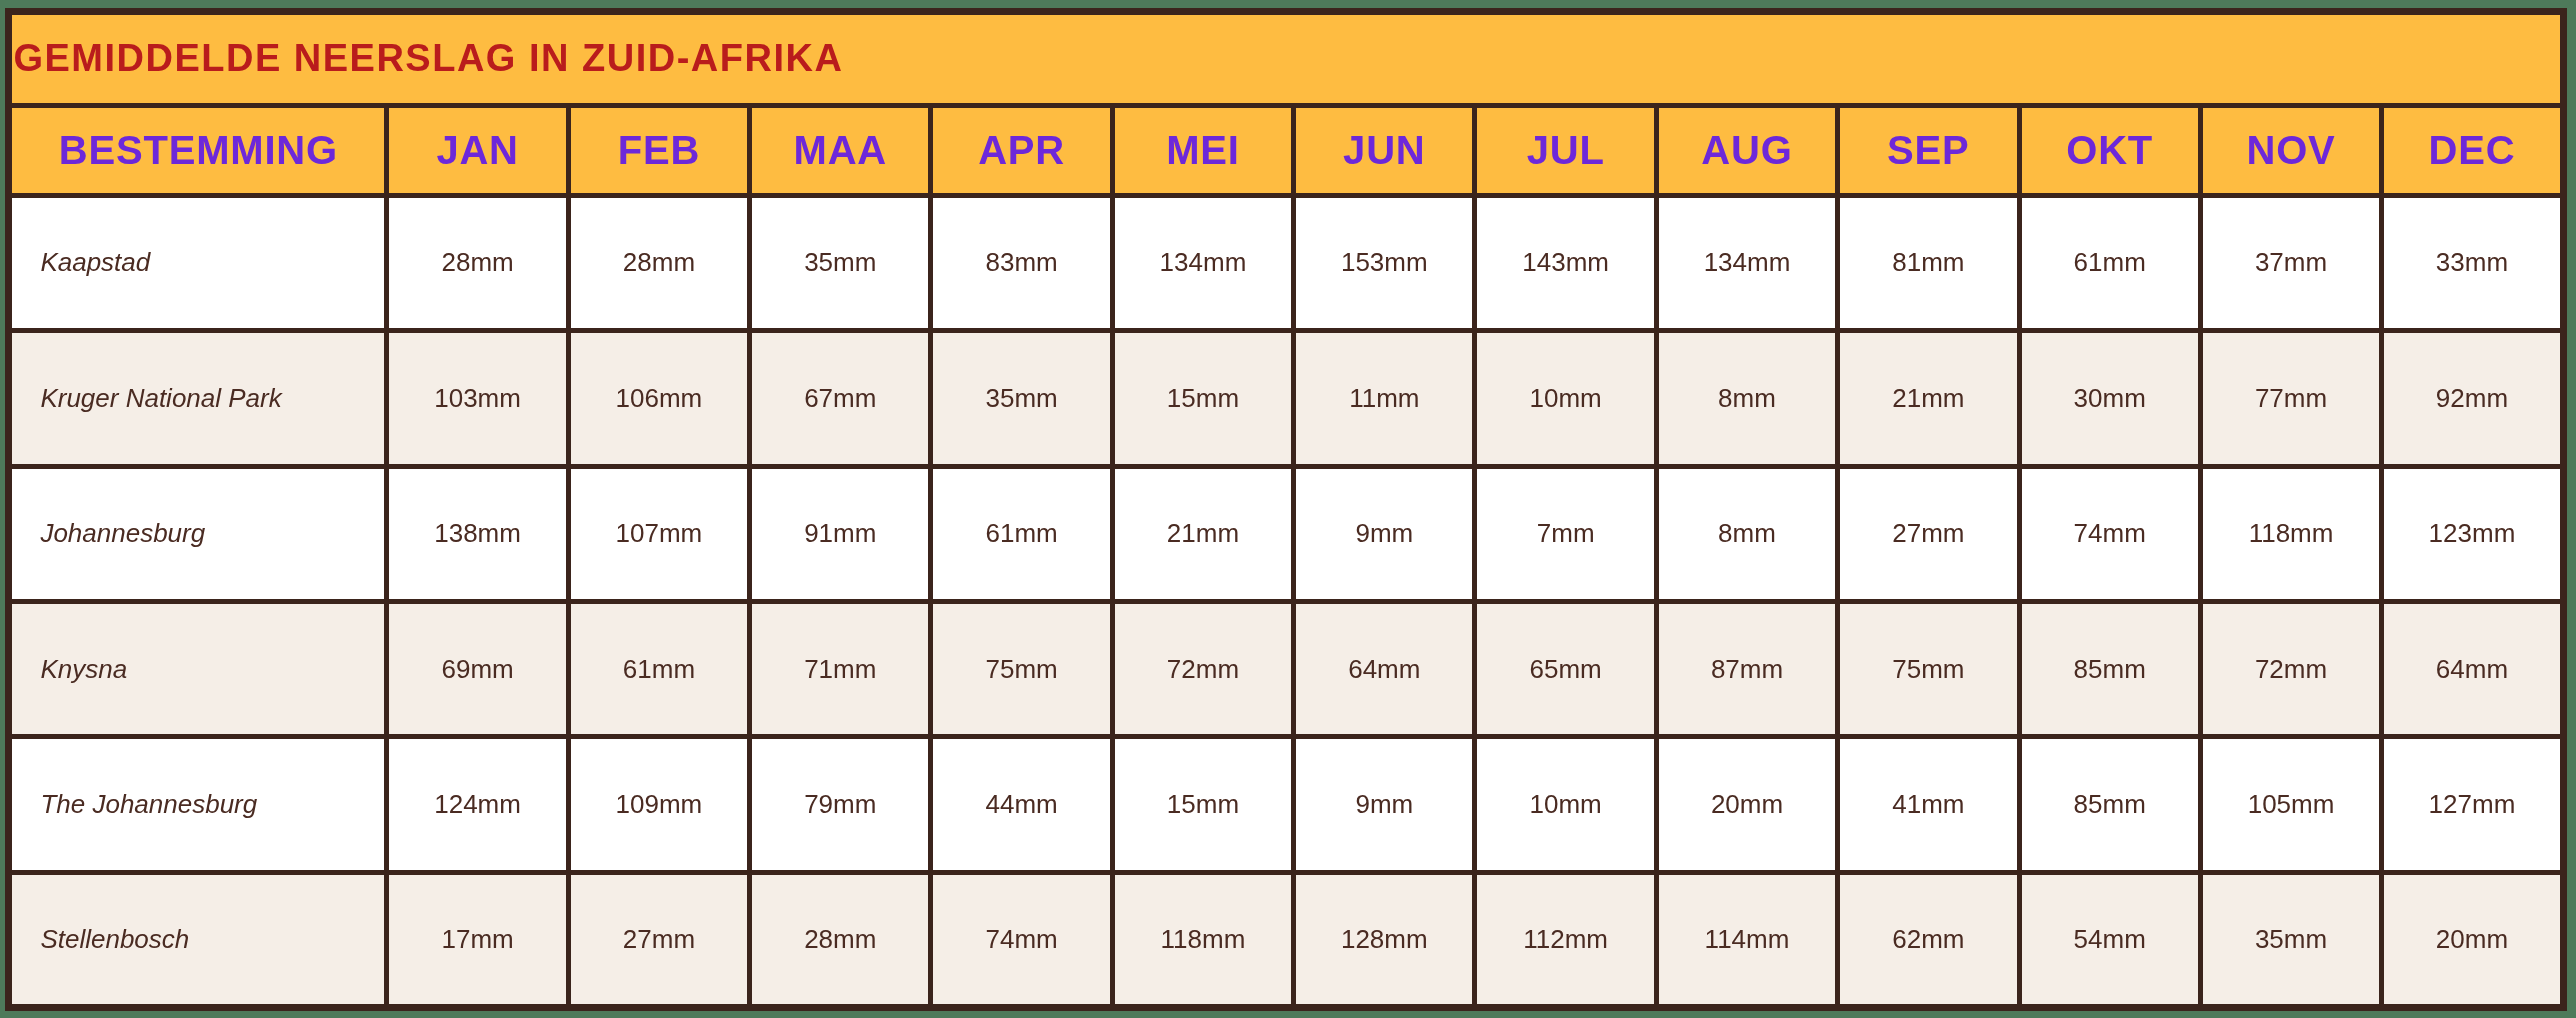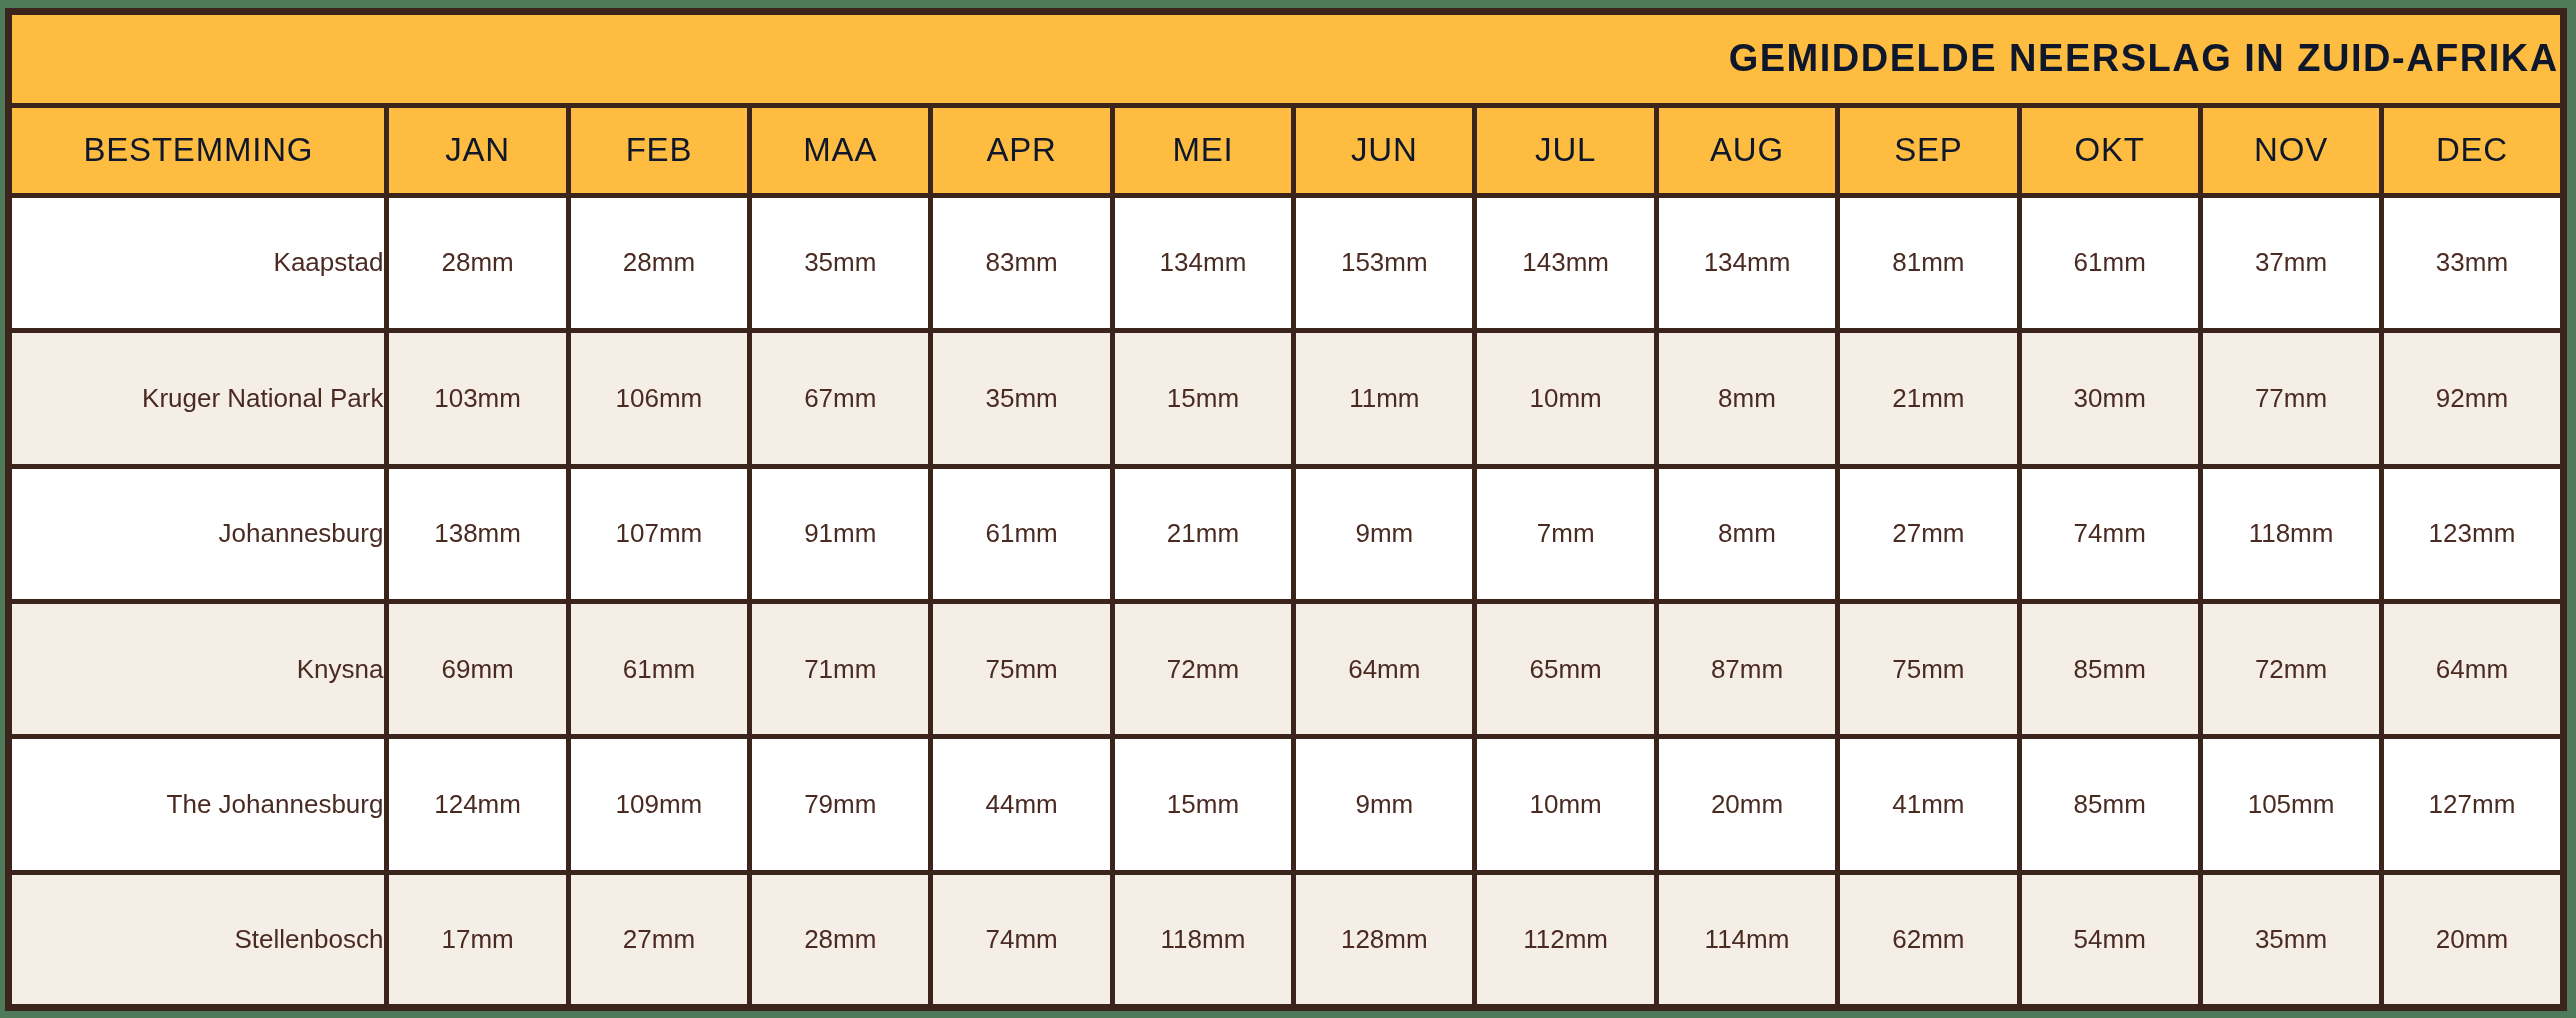"GEMIDDELDE NEERSLAG IN ZUID-AFRIKA" tr.title-row th { color: #0f172a -> #b91c1c; text-align: right -> left }
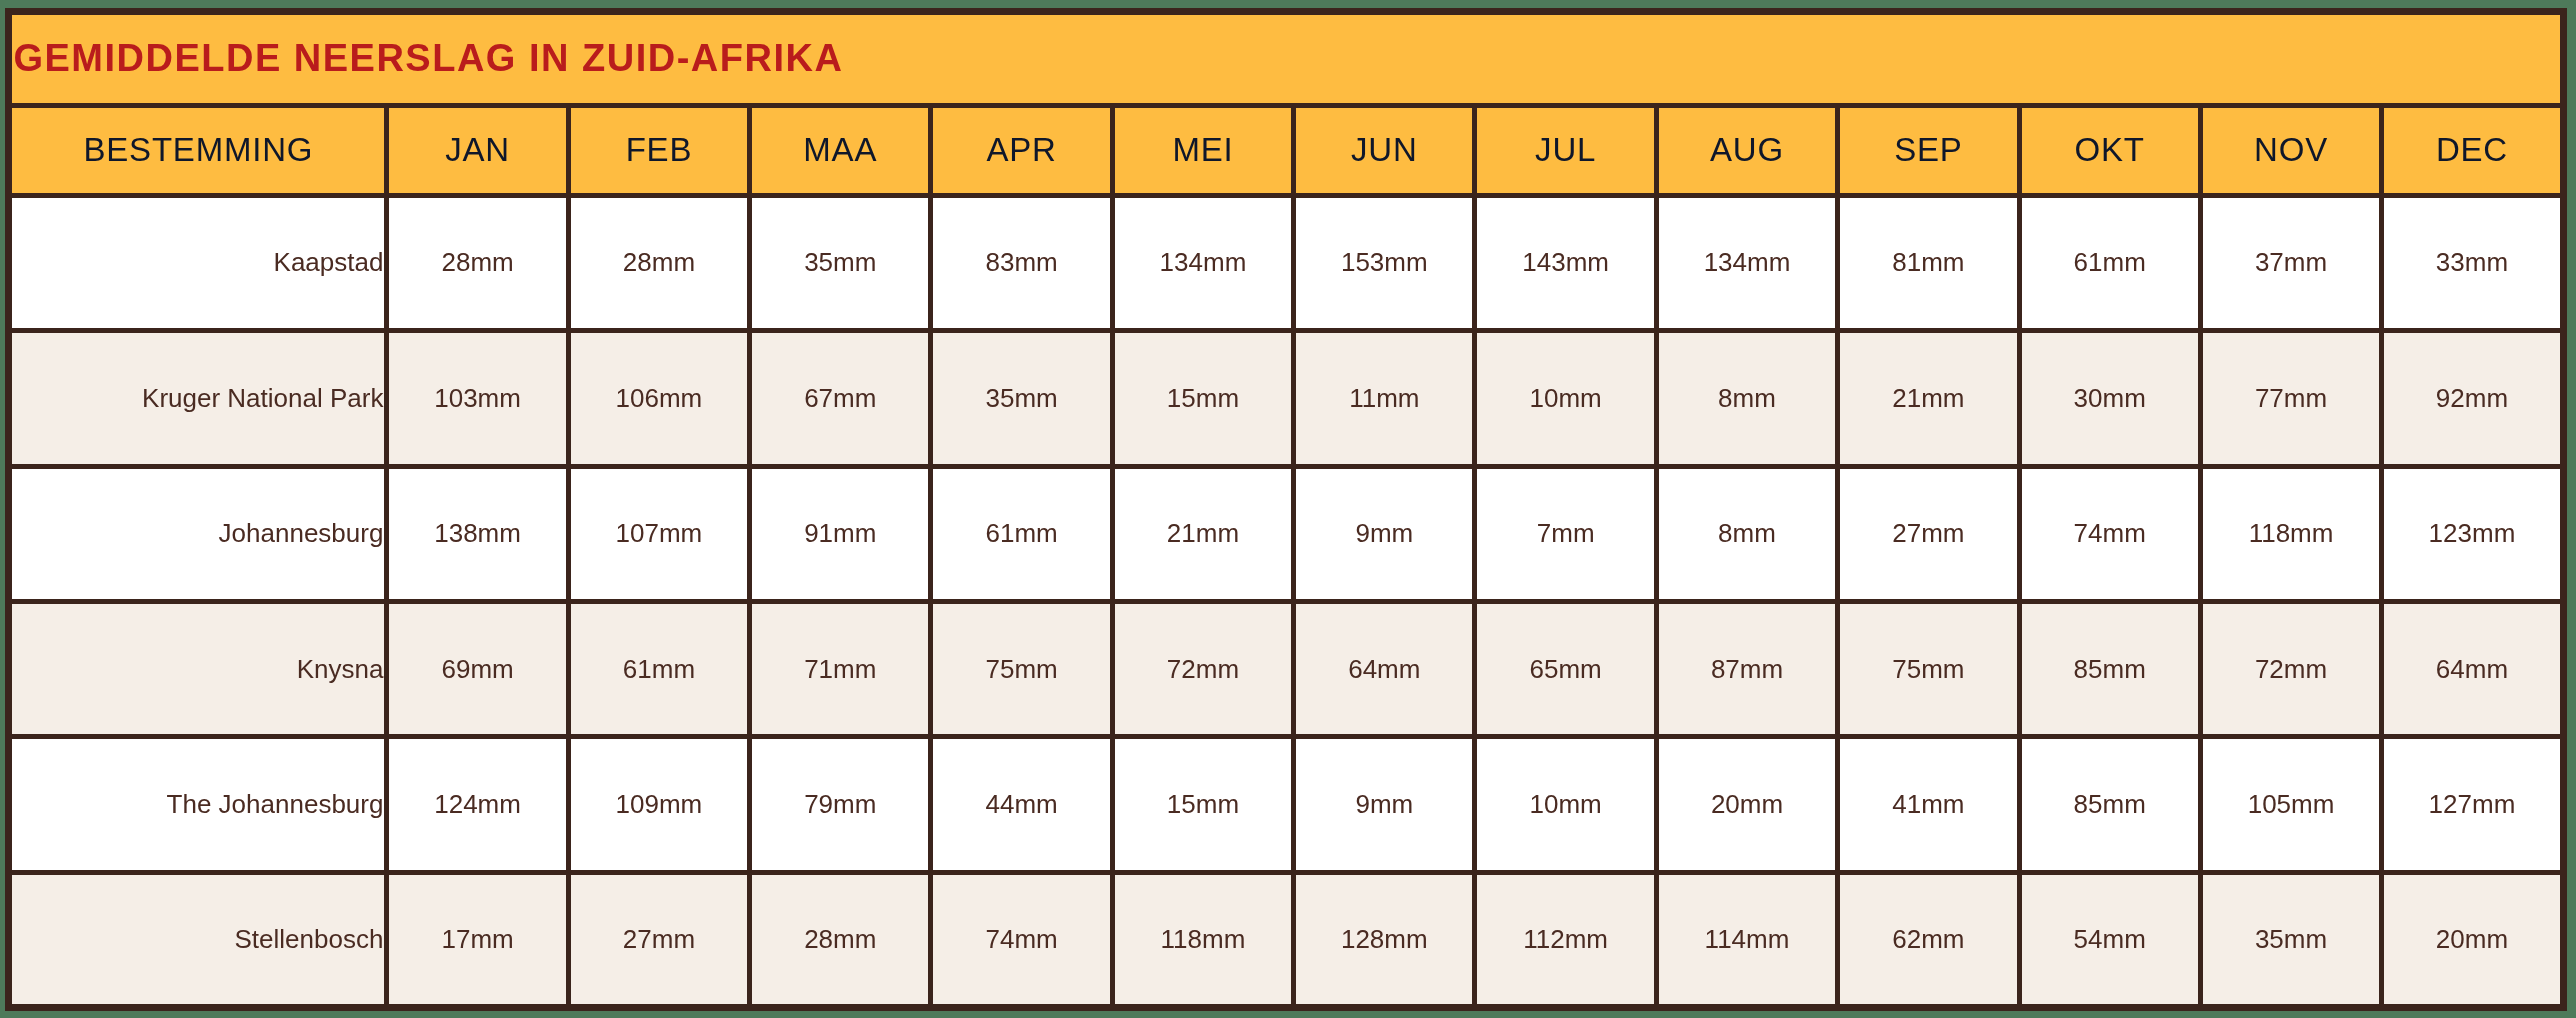"BESTEMMING" tr.header-row th { color: #0f172a -> #6d28d9; font-size: 33px -> 40px; font-weight: 400 -> 700 }
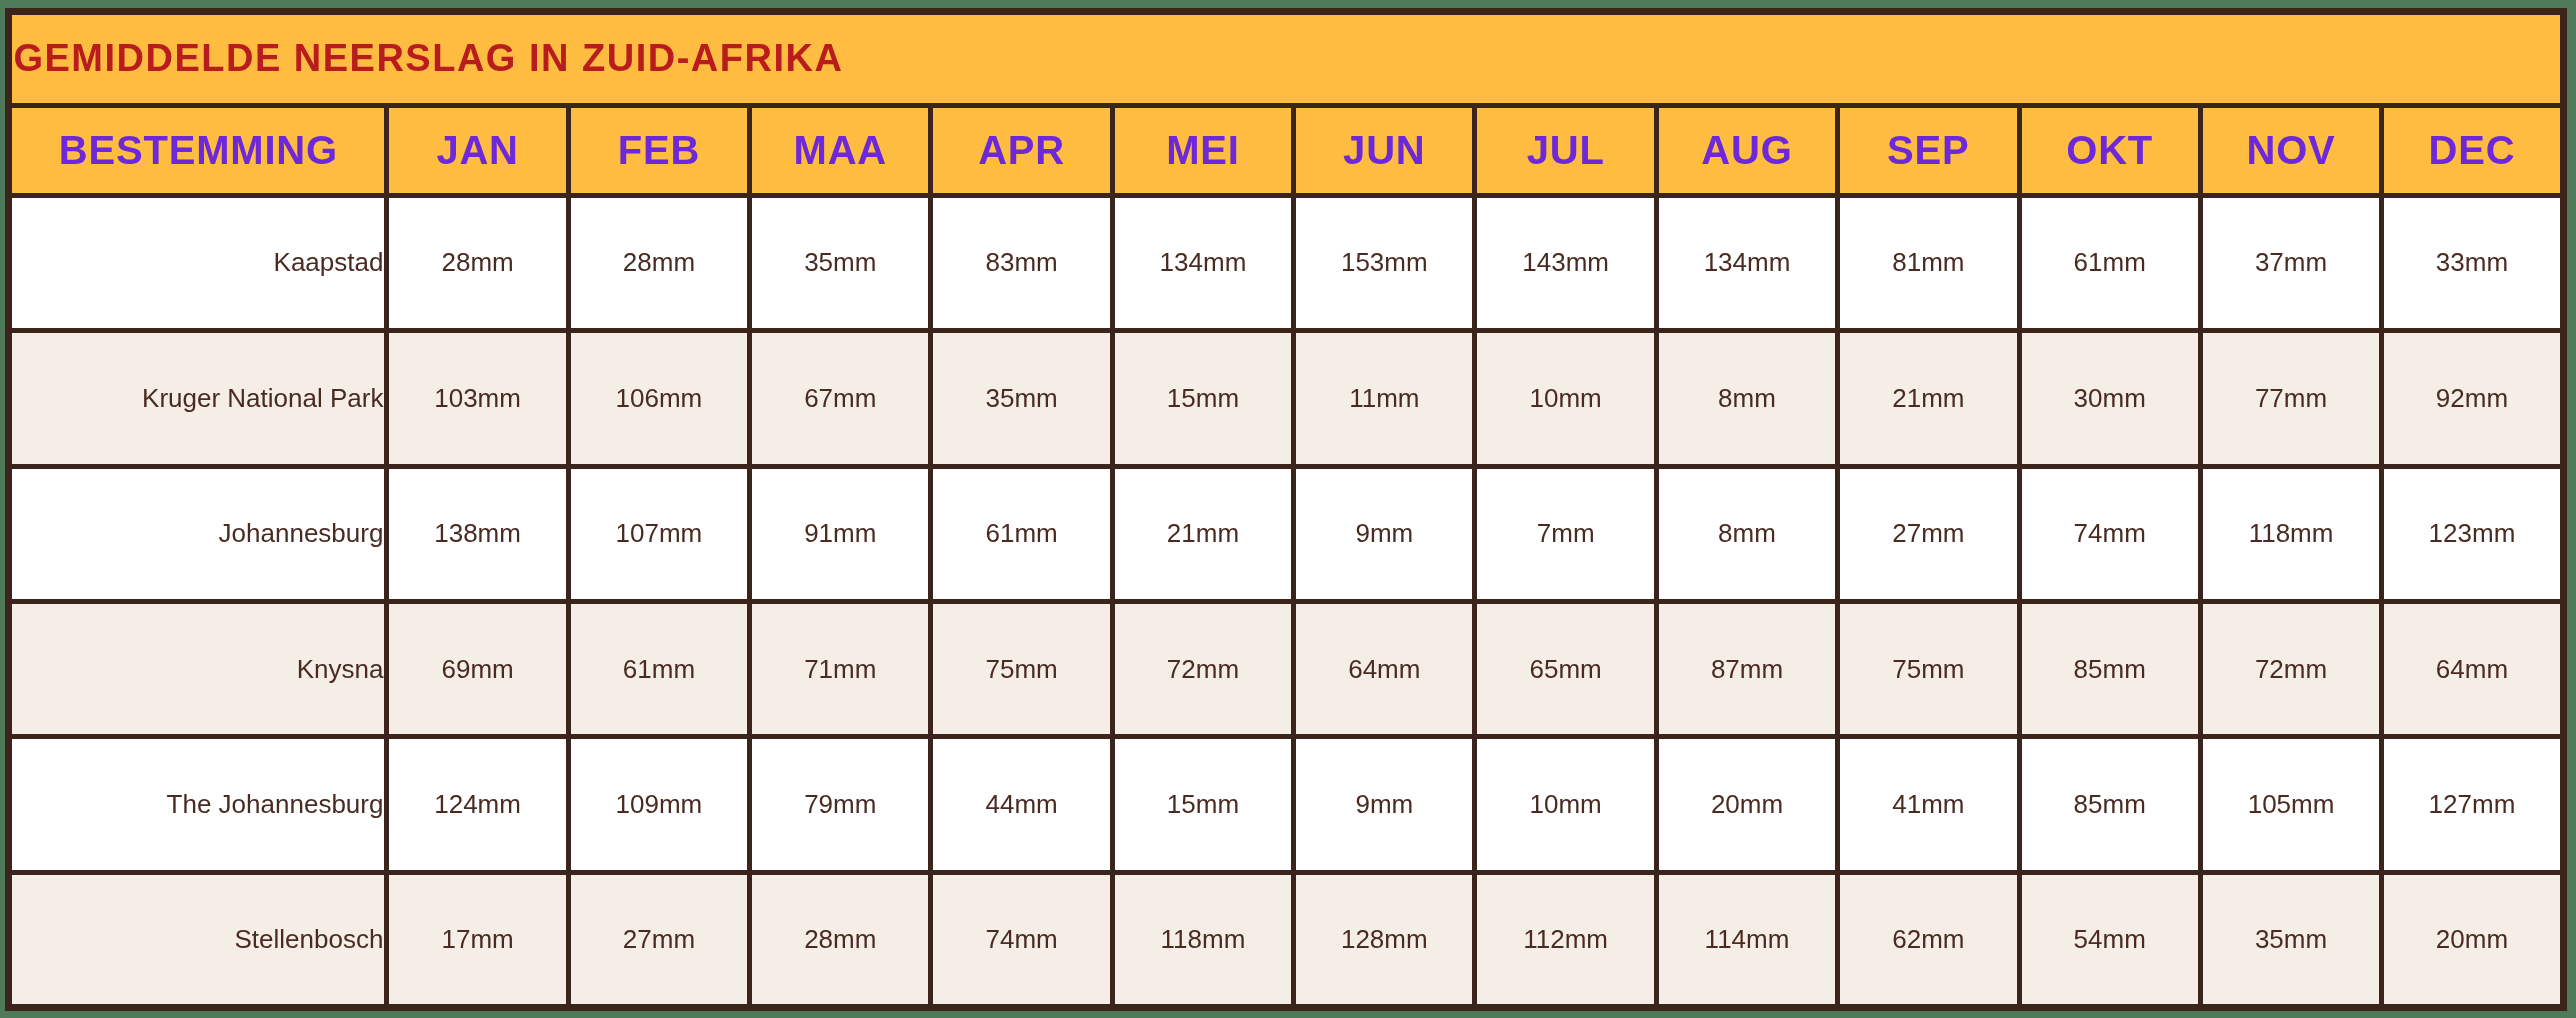"Kaapstad" tbody td.dest-cell { font-style: none -> italic; text-align: right -> left }
